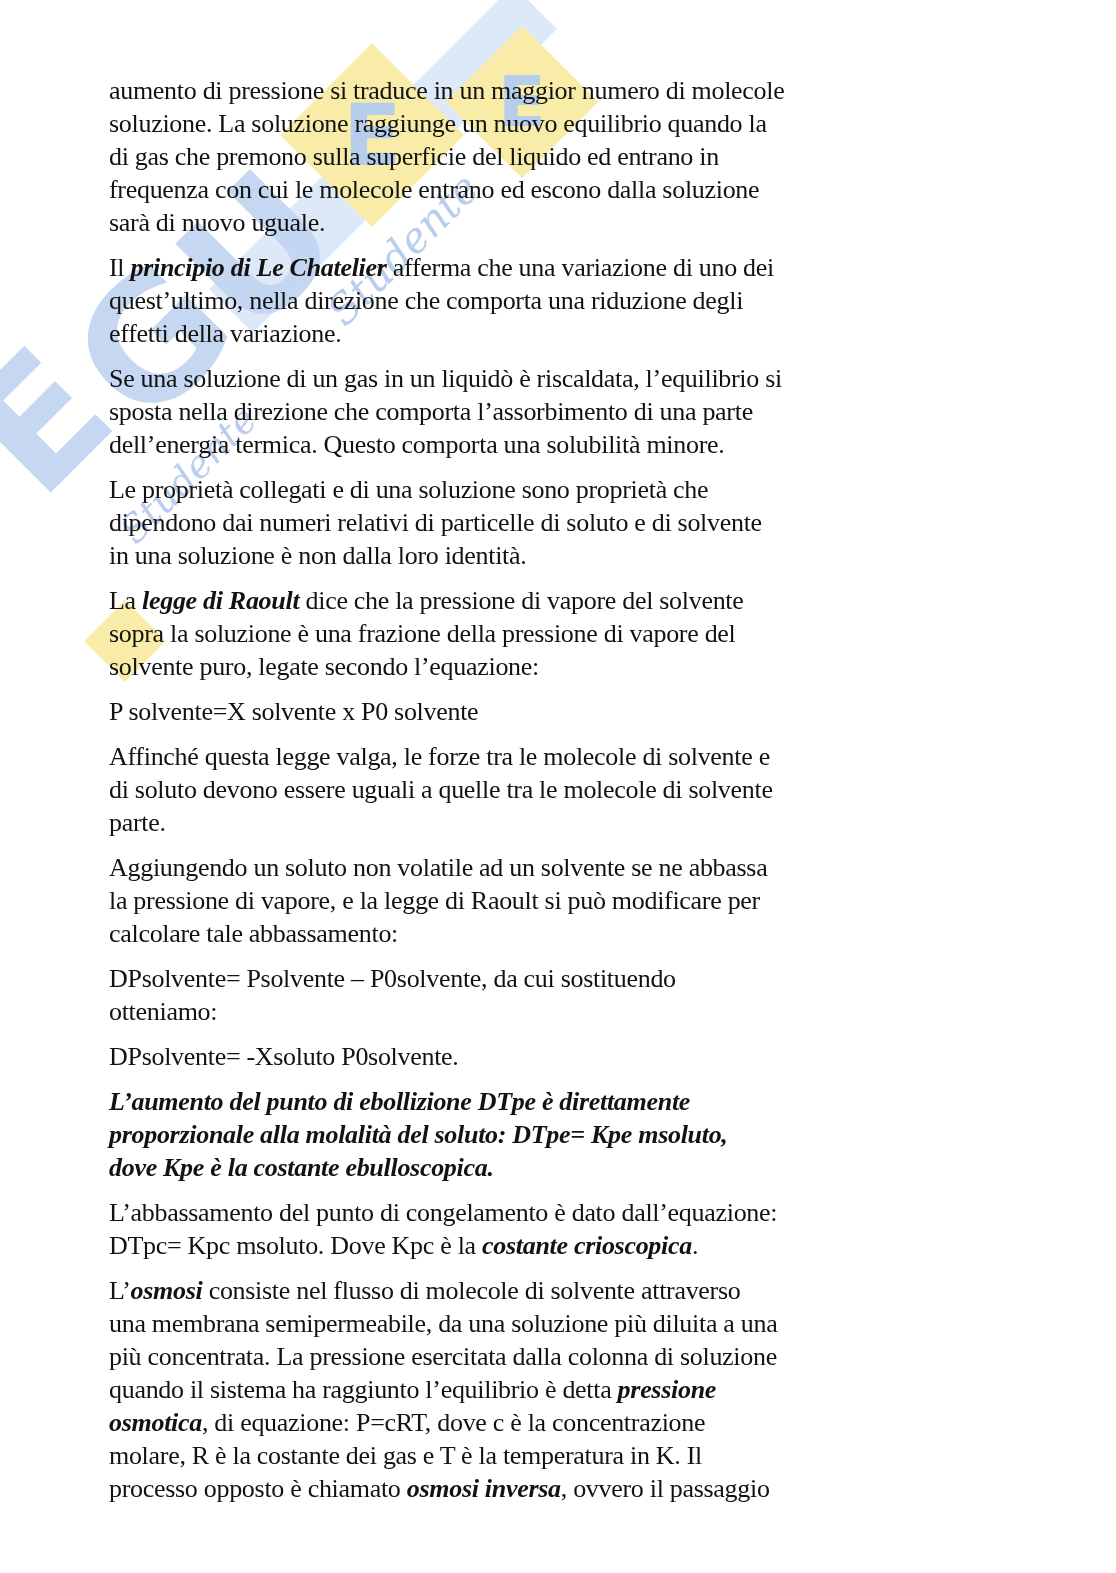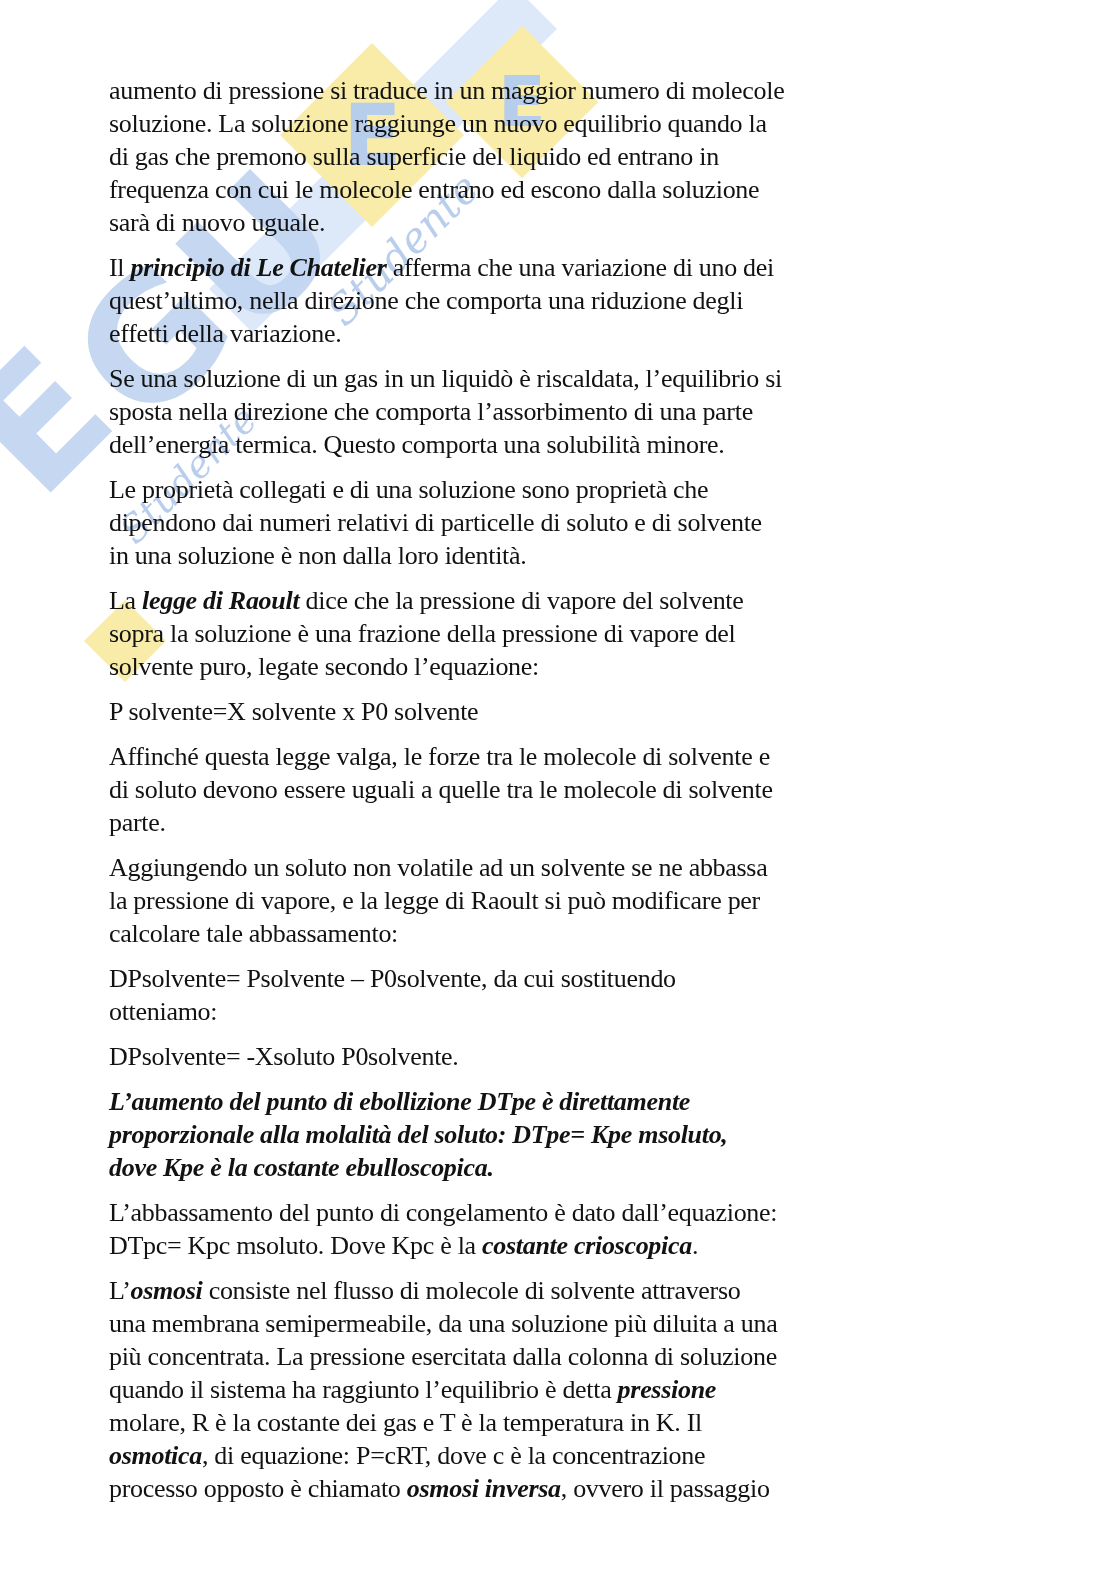"molare, R è la costante" span.line { order: before "osmotica, di equazione: P=cRT, dove" -> after "osmotica, di equazione: P=cRT, dove" }
